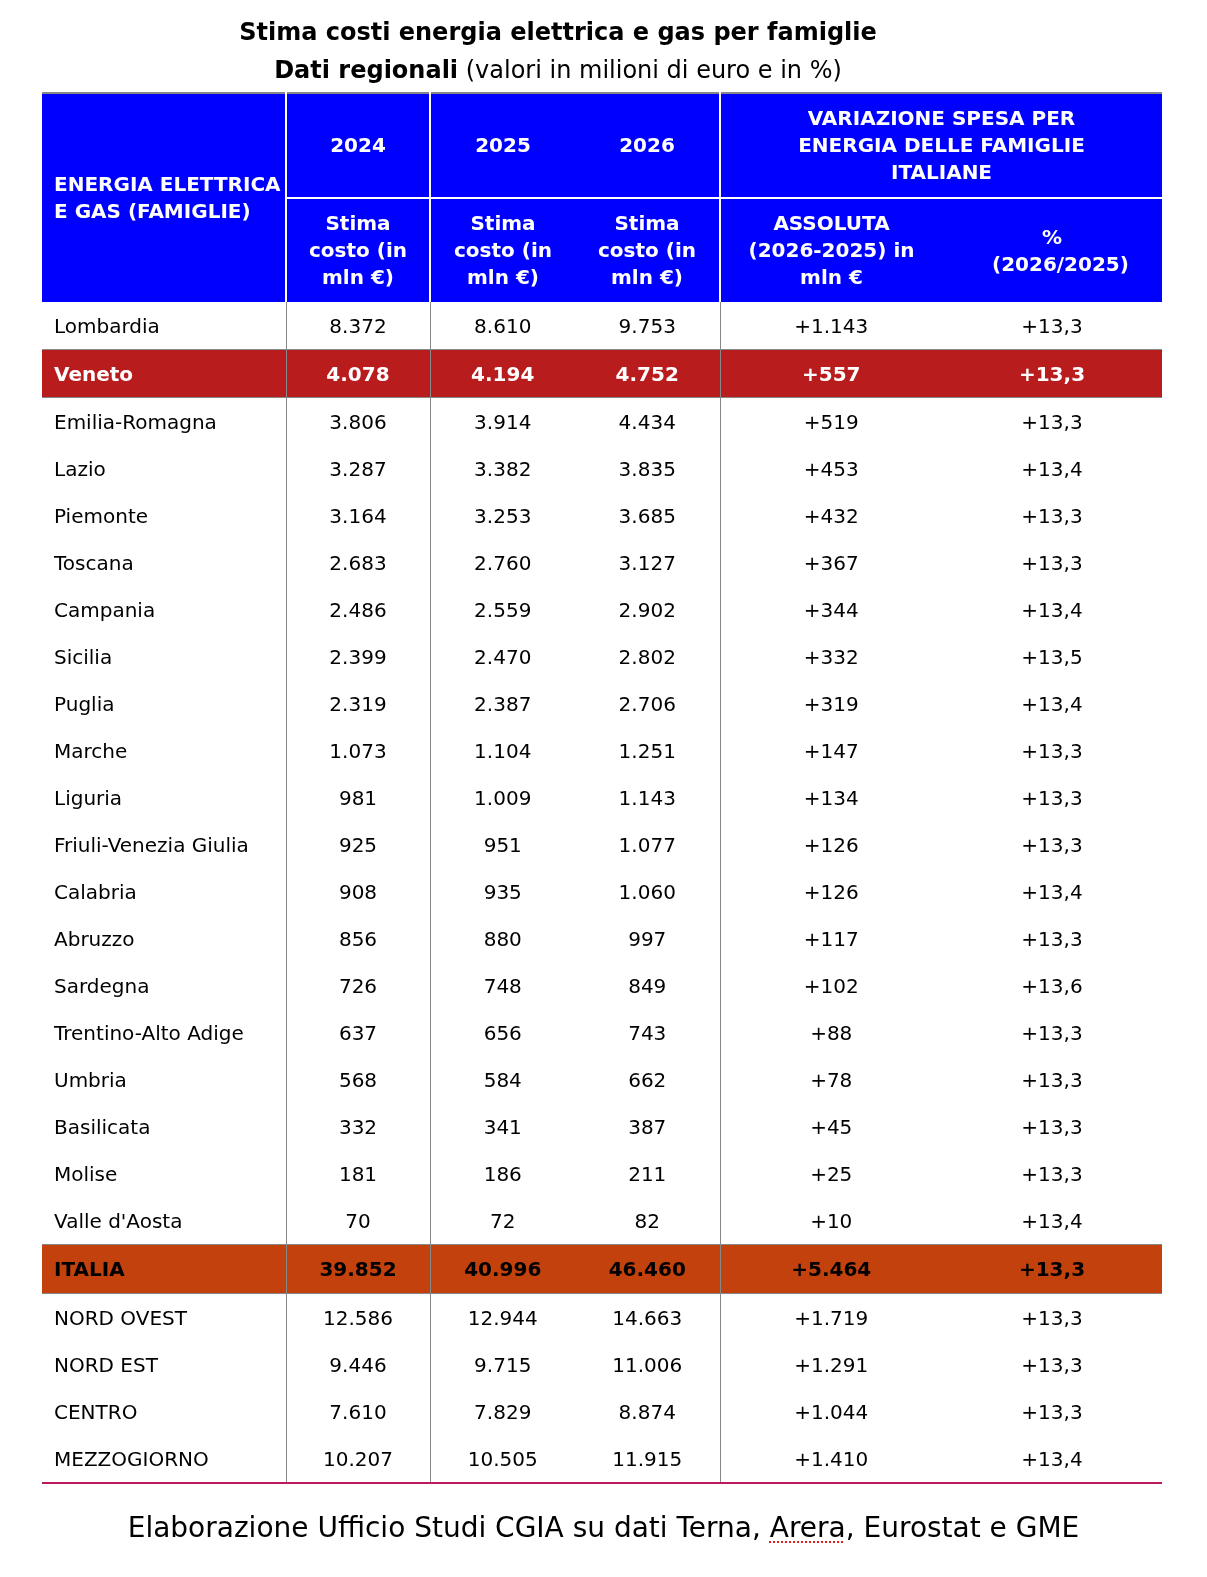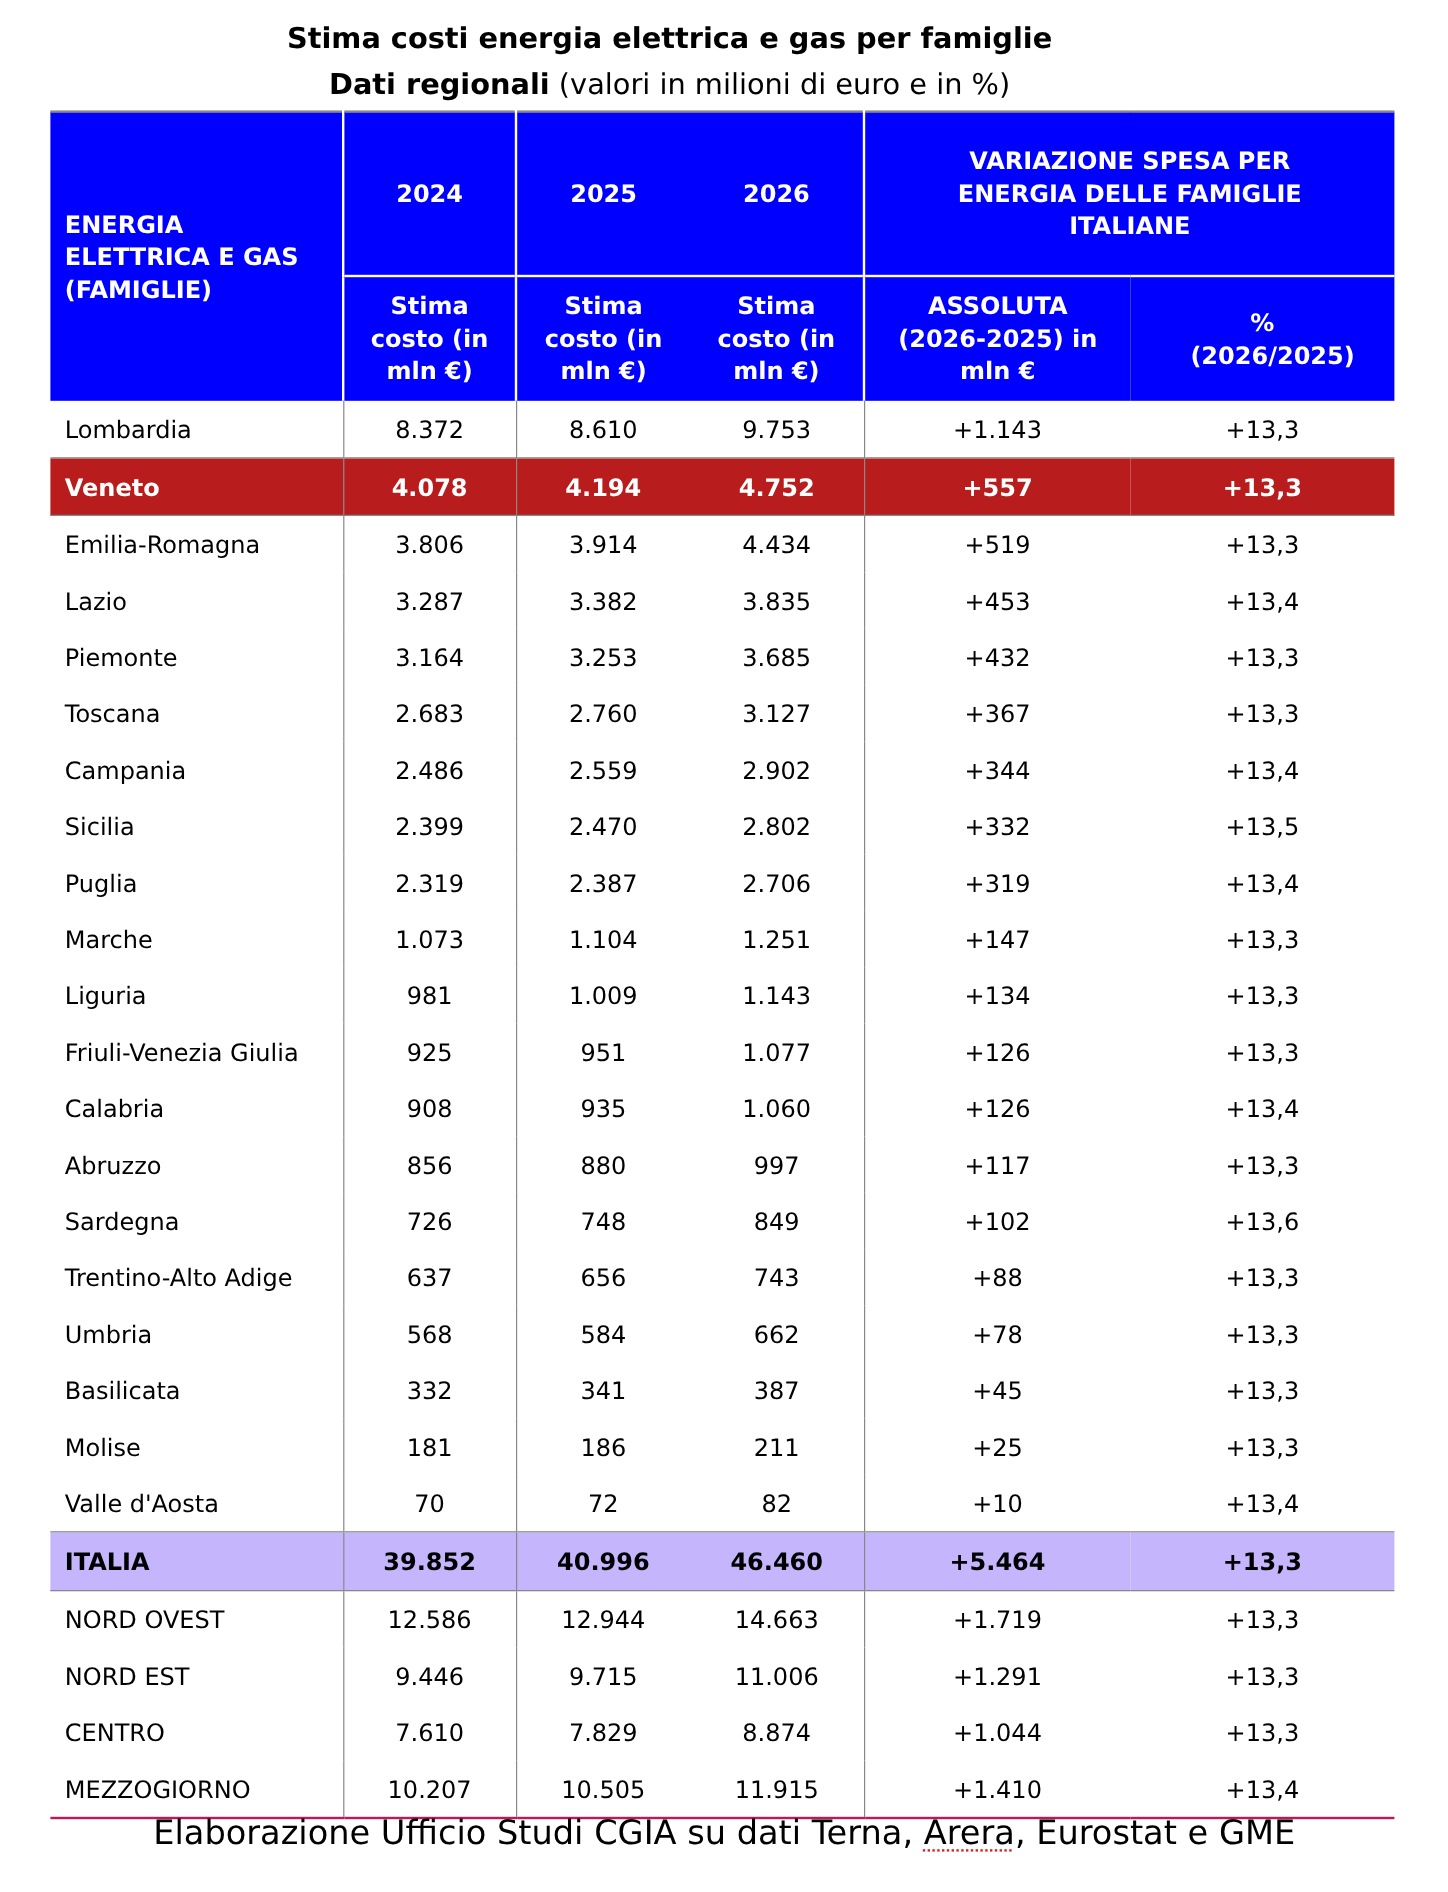"2024" th { padding: 16px -> 0 }
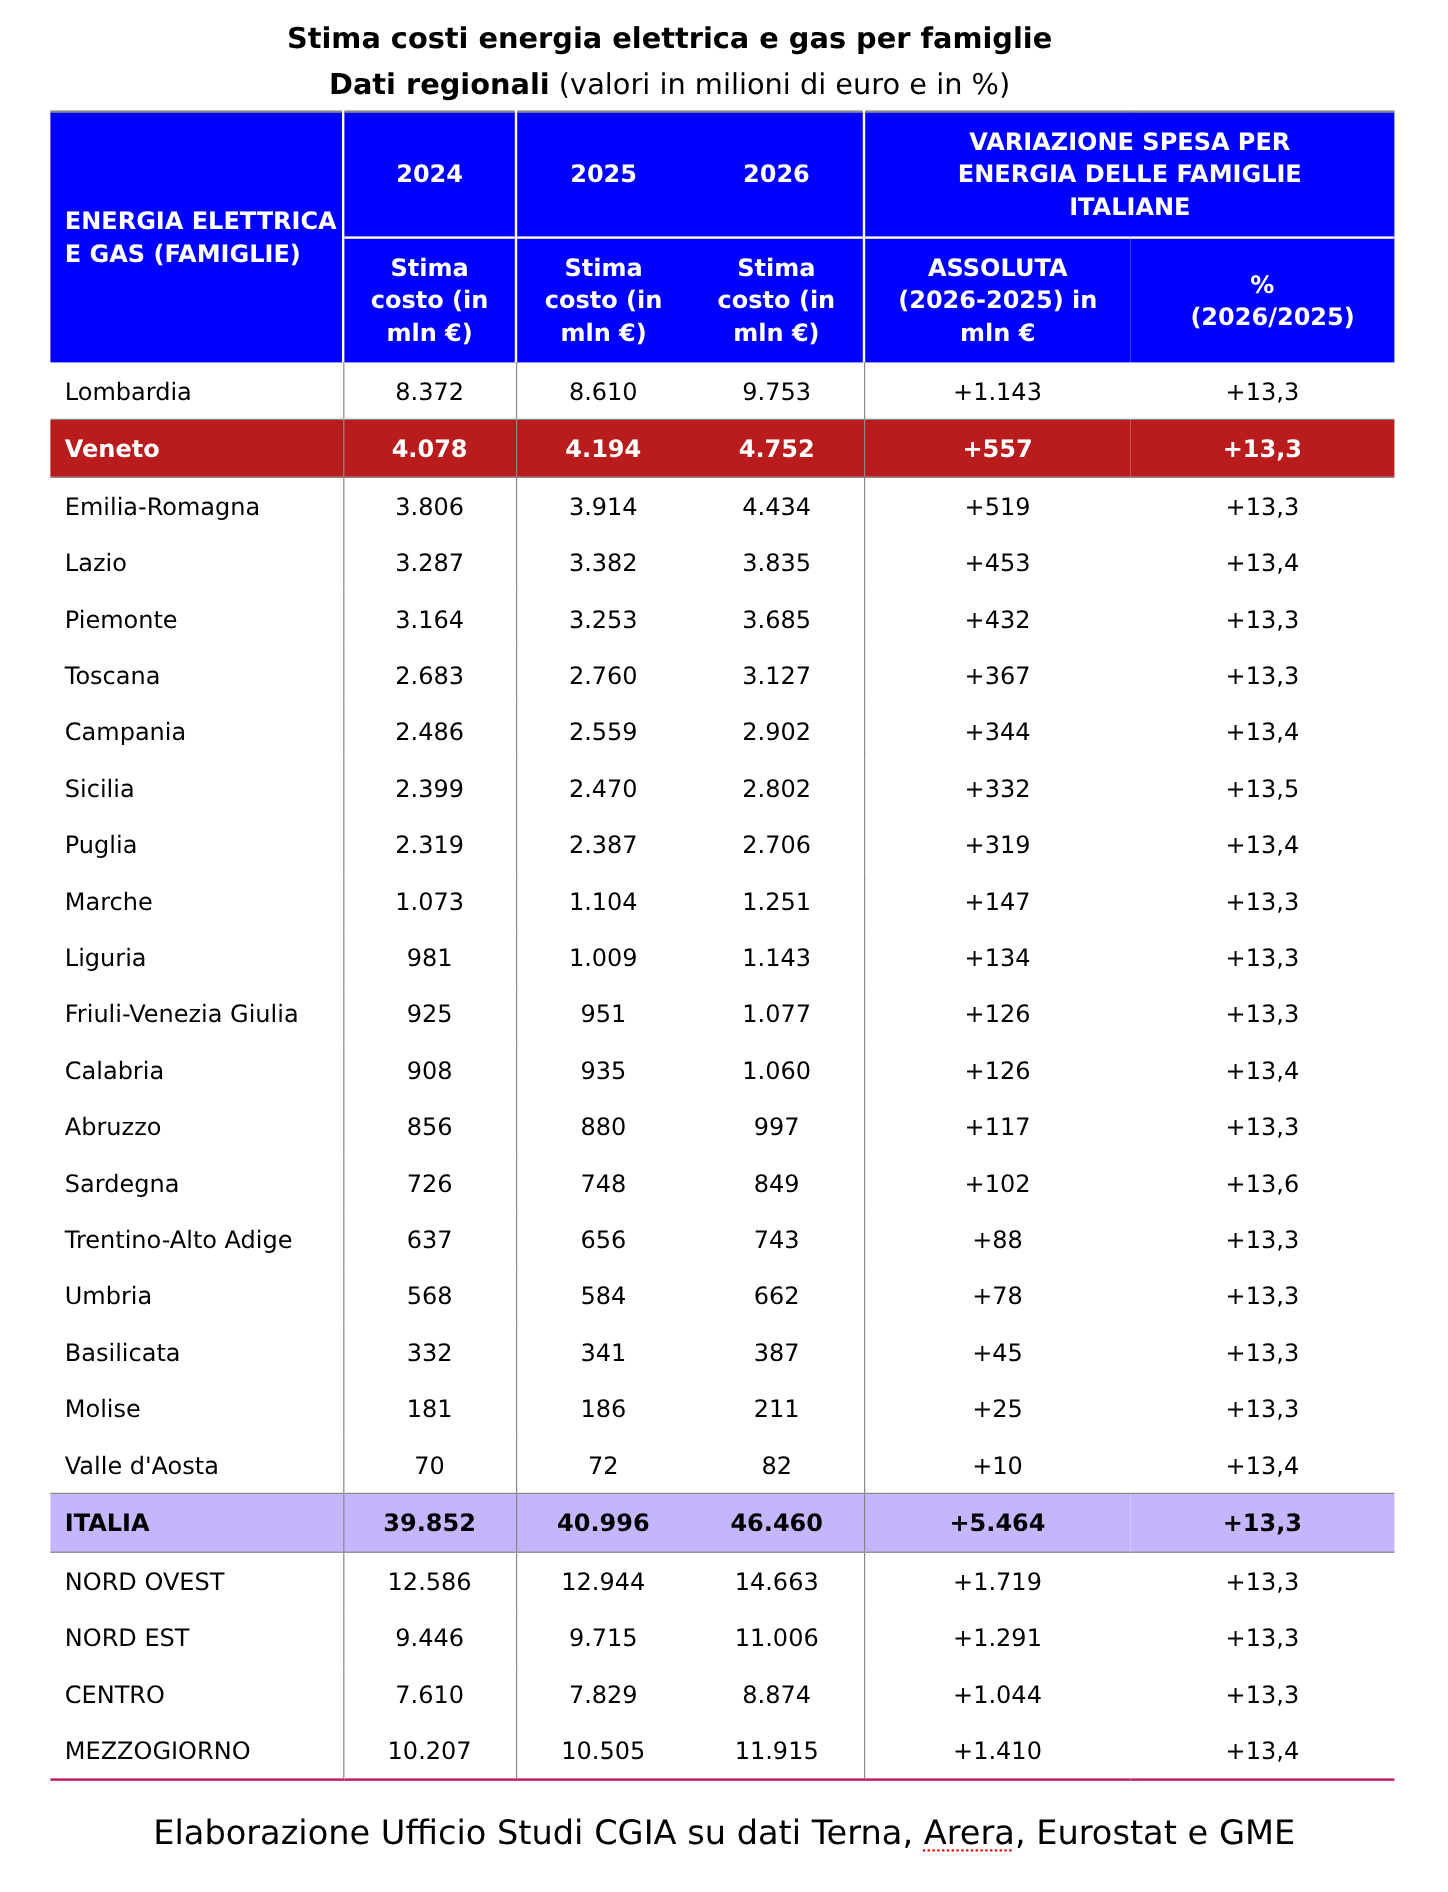"ITALIA" tr.italia td { background: #c4b5fd -> #c2410c }
